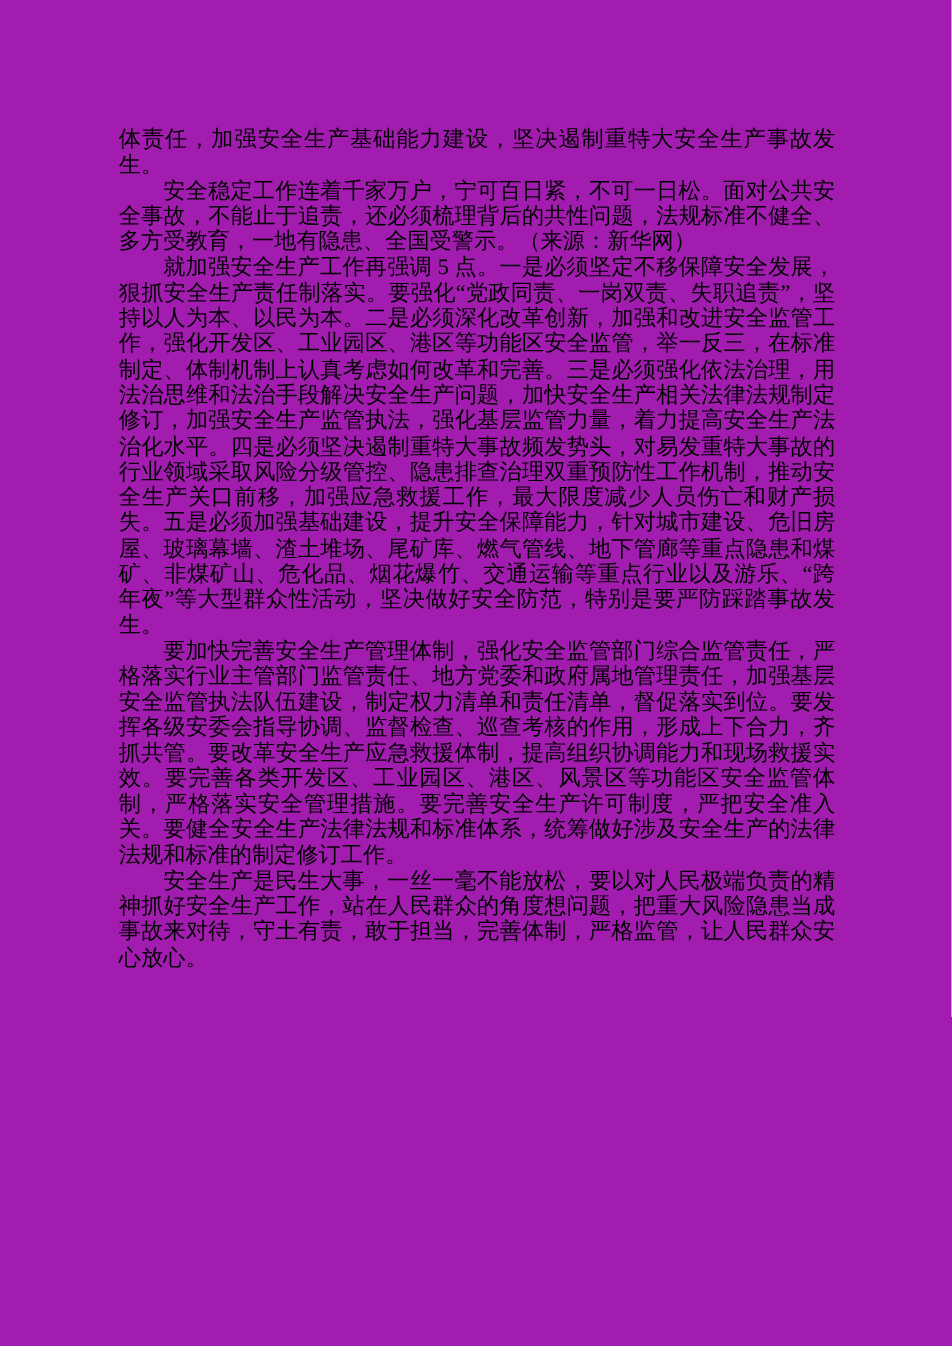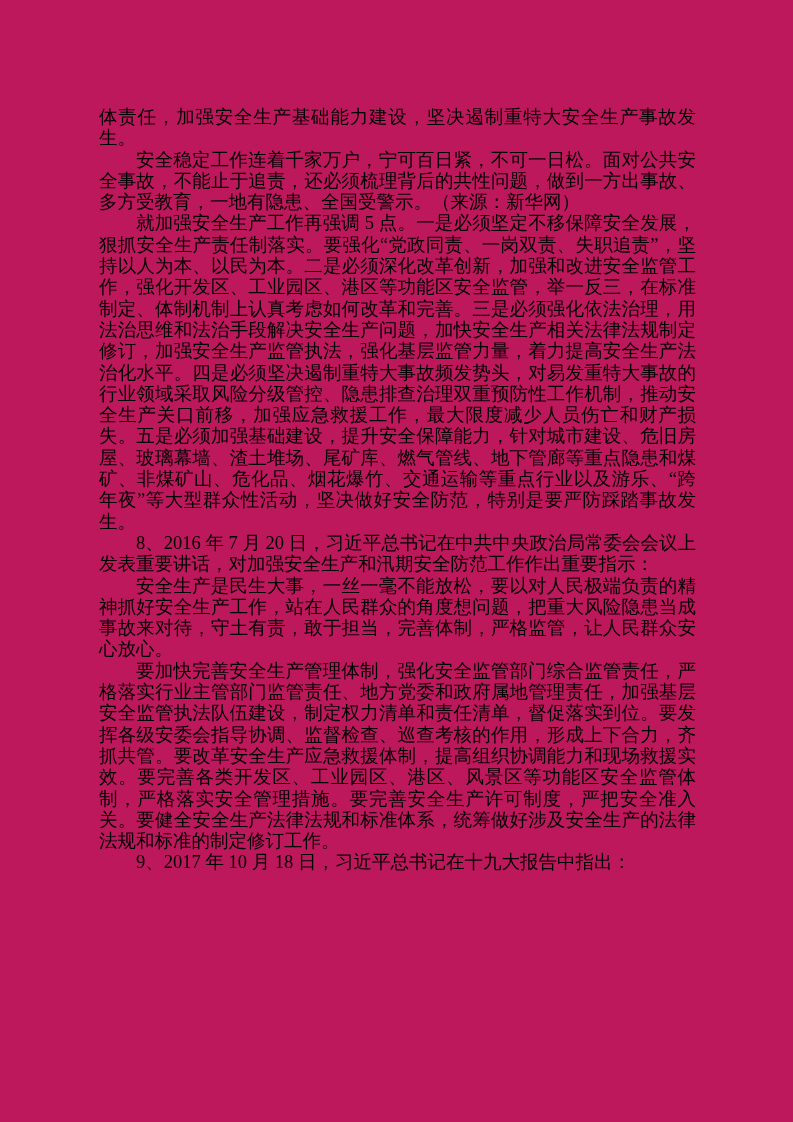"体责任，加强安全生产基础能力建设，坚决遏制重特大安全生产事故发生。" .page { background: #be185d -> #a21caf }
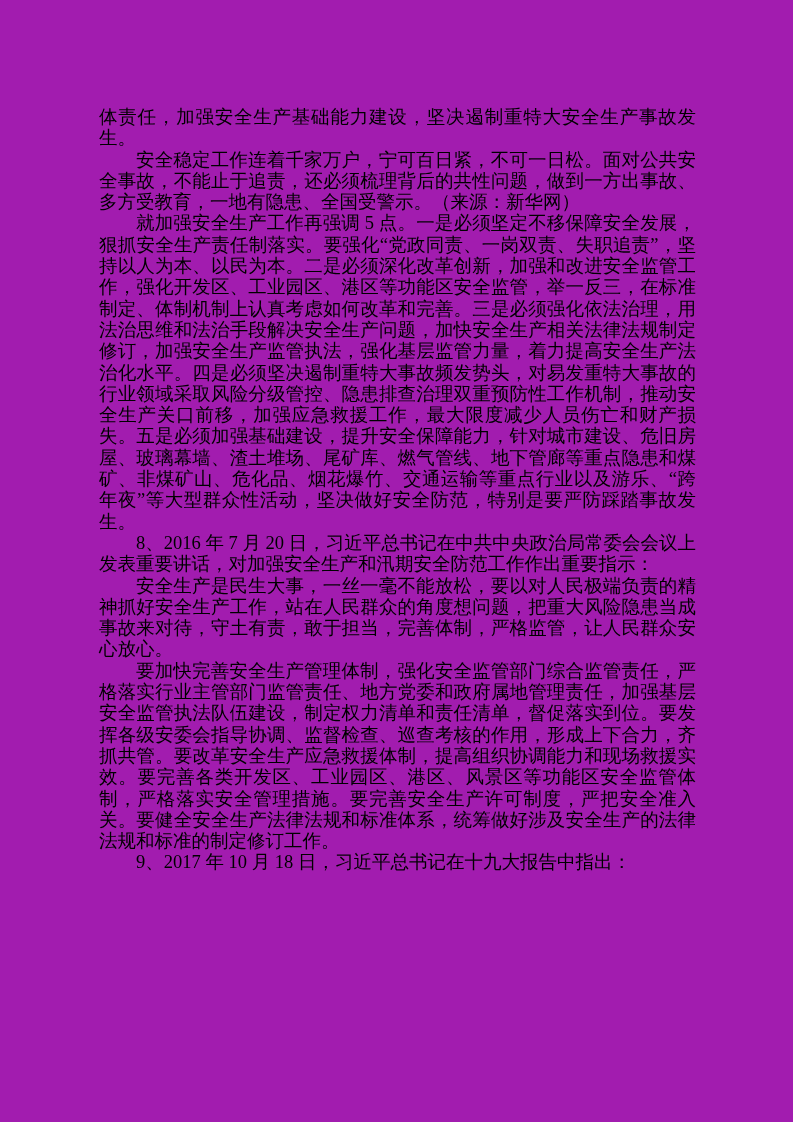"安全稳定工作连着千家万户，宁可百日紧，不可一日松。面对公共安全事故，不能止于追责" p.para { text: 做到一方出事故 -> 法规标准不健全 }
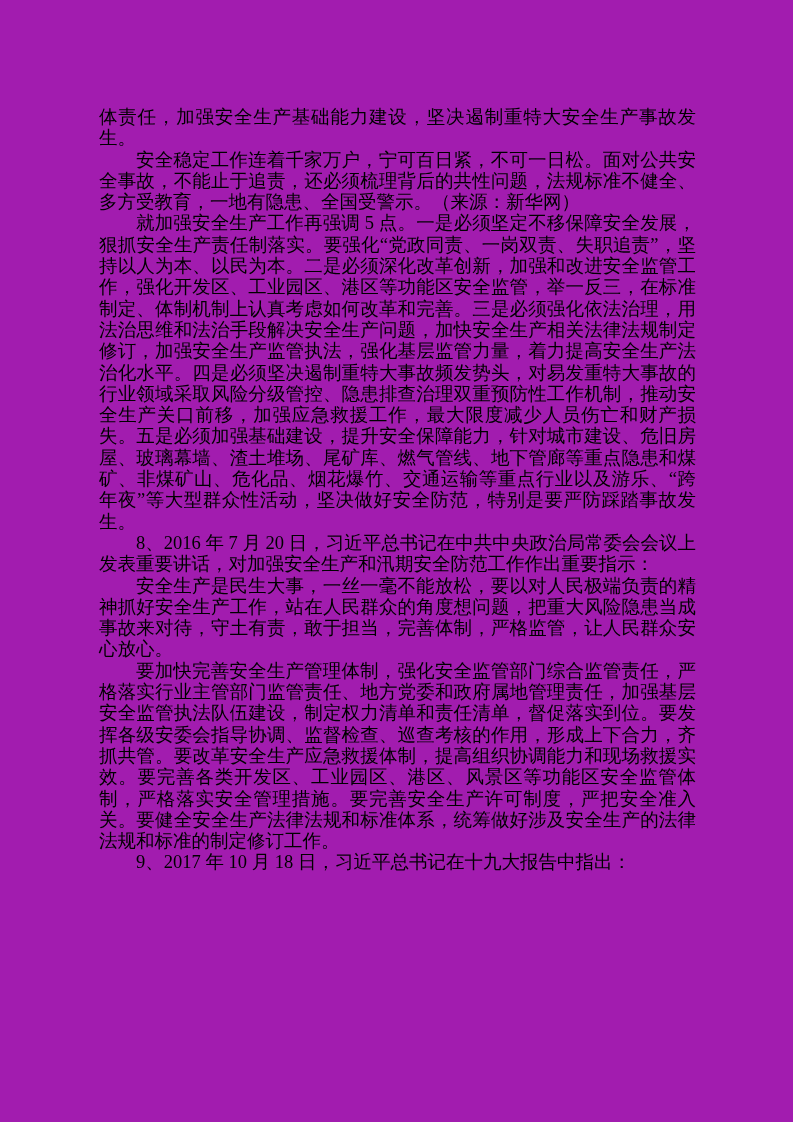"8、2016 年 7 月 20" p.para { html: <p>8、2016 年 7 月 20 日，习近平总书记在中共中央政治局常委会会议上发表重要讲话，对加强安全生产和汛期安全防范工作作出重要指示：</p> -> none }
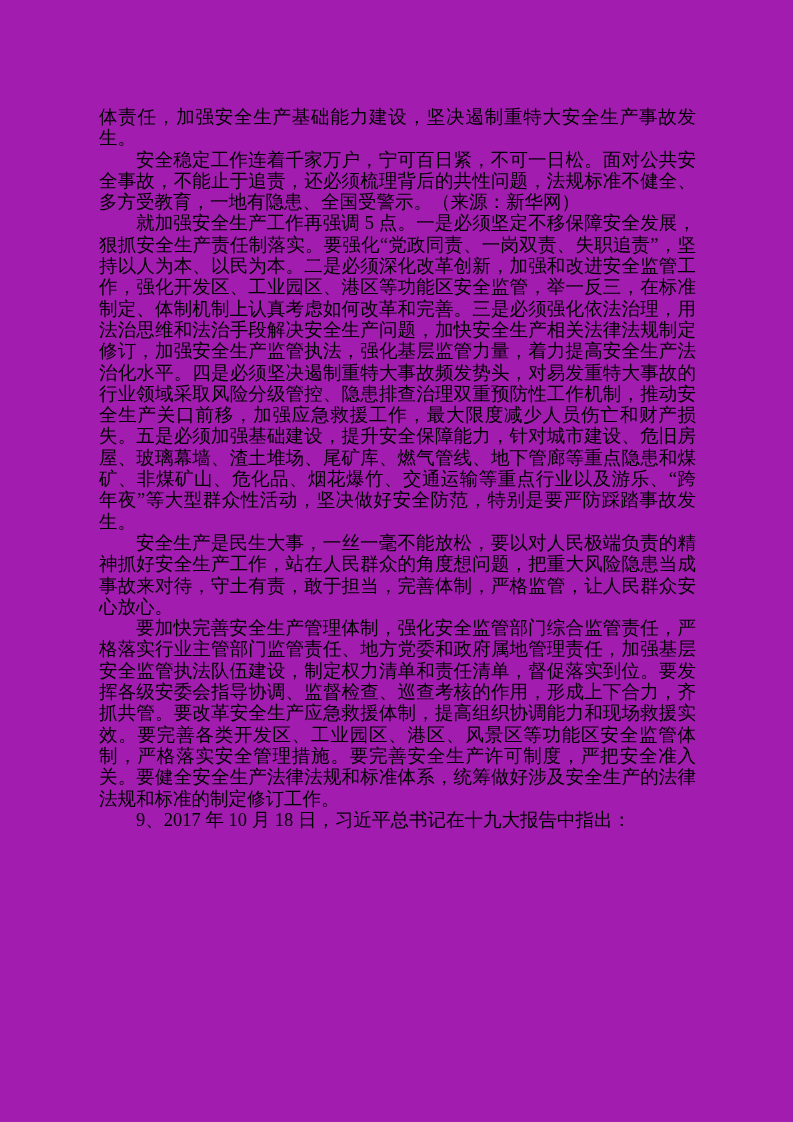"安全生产是民生大事，一丝一毫不能放松，要以对人民极端负责的精神抓好安全生产工作，" p.para { order: before "要加快完善安全生产管理体制，强化安全监管部门综合监管责任，严格落实行业主管部门监" -> after "要加快完善安全生产管理体制，强化安全监管部门综合监管责任，严格落实行业主管部门监" }
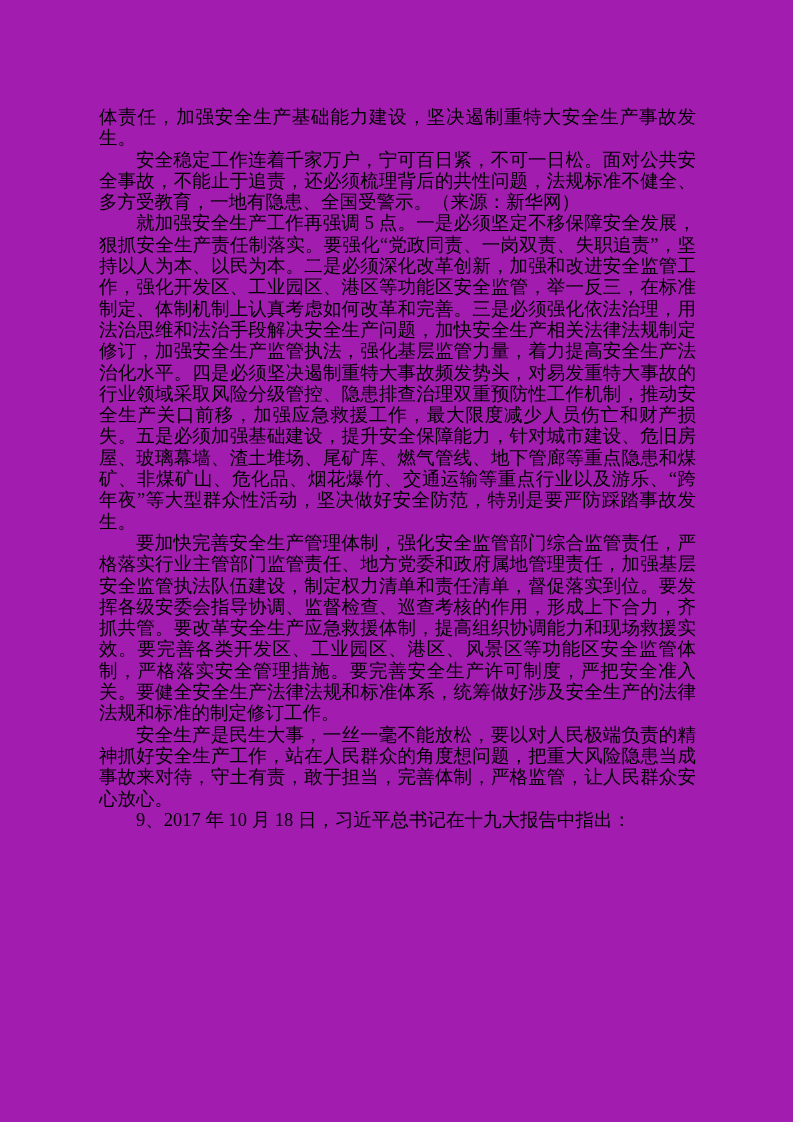"9、2017 年 10 月 18" p.para { html: <p>9、2017 年 10 月 18 日，习近平总书记在十九大报告中指出：</p> -> none }
